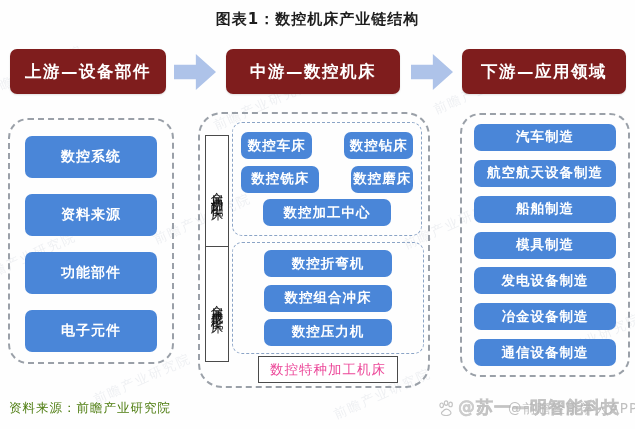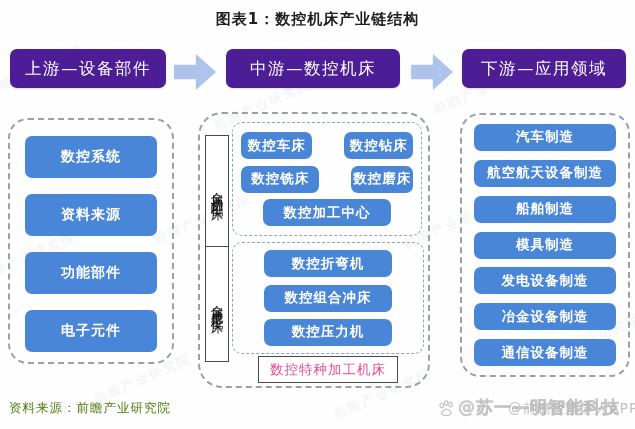"上游—设备部件" .hdr { background: #4c1d95 -> #7f1d1d; font-weight: normal -> bold; height: 39px -> 45px }
